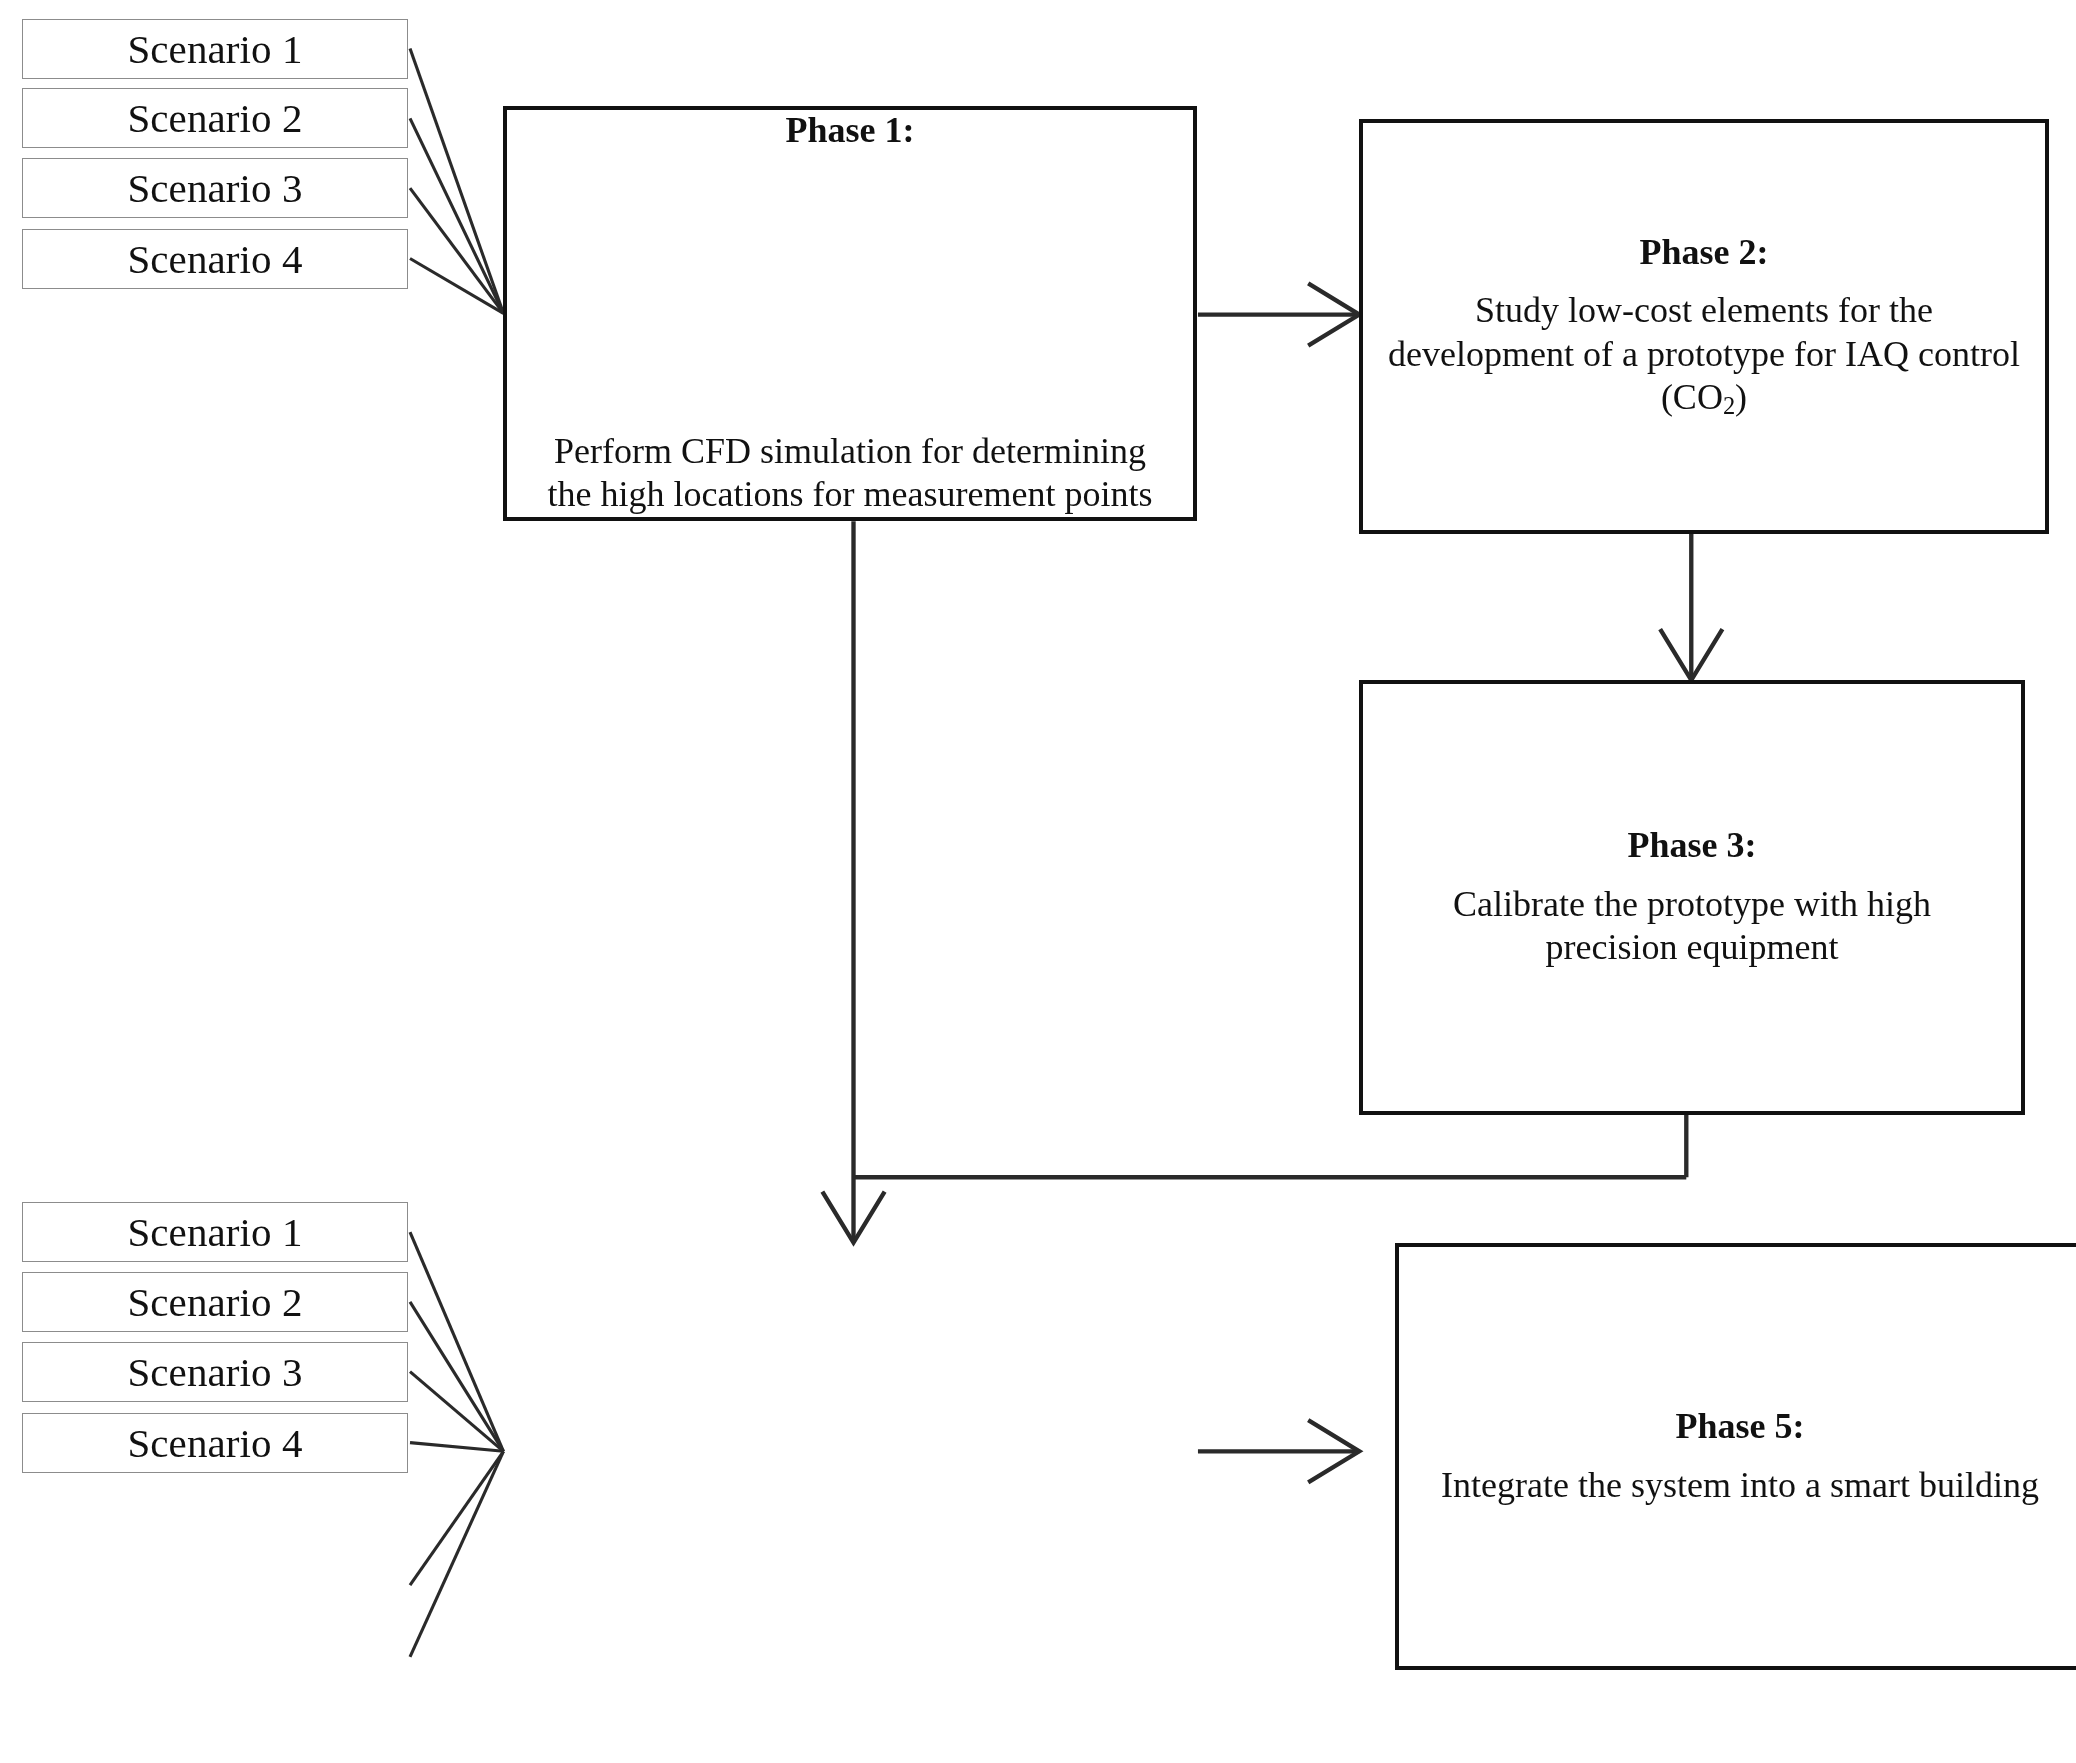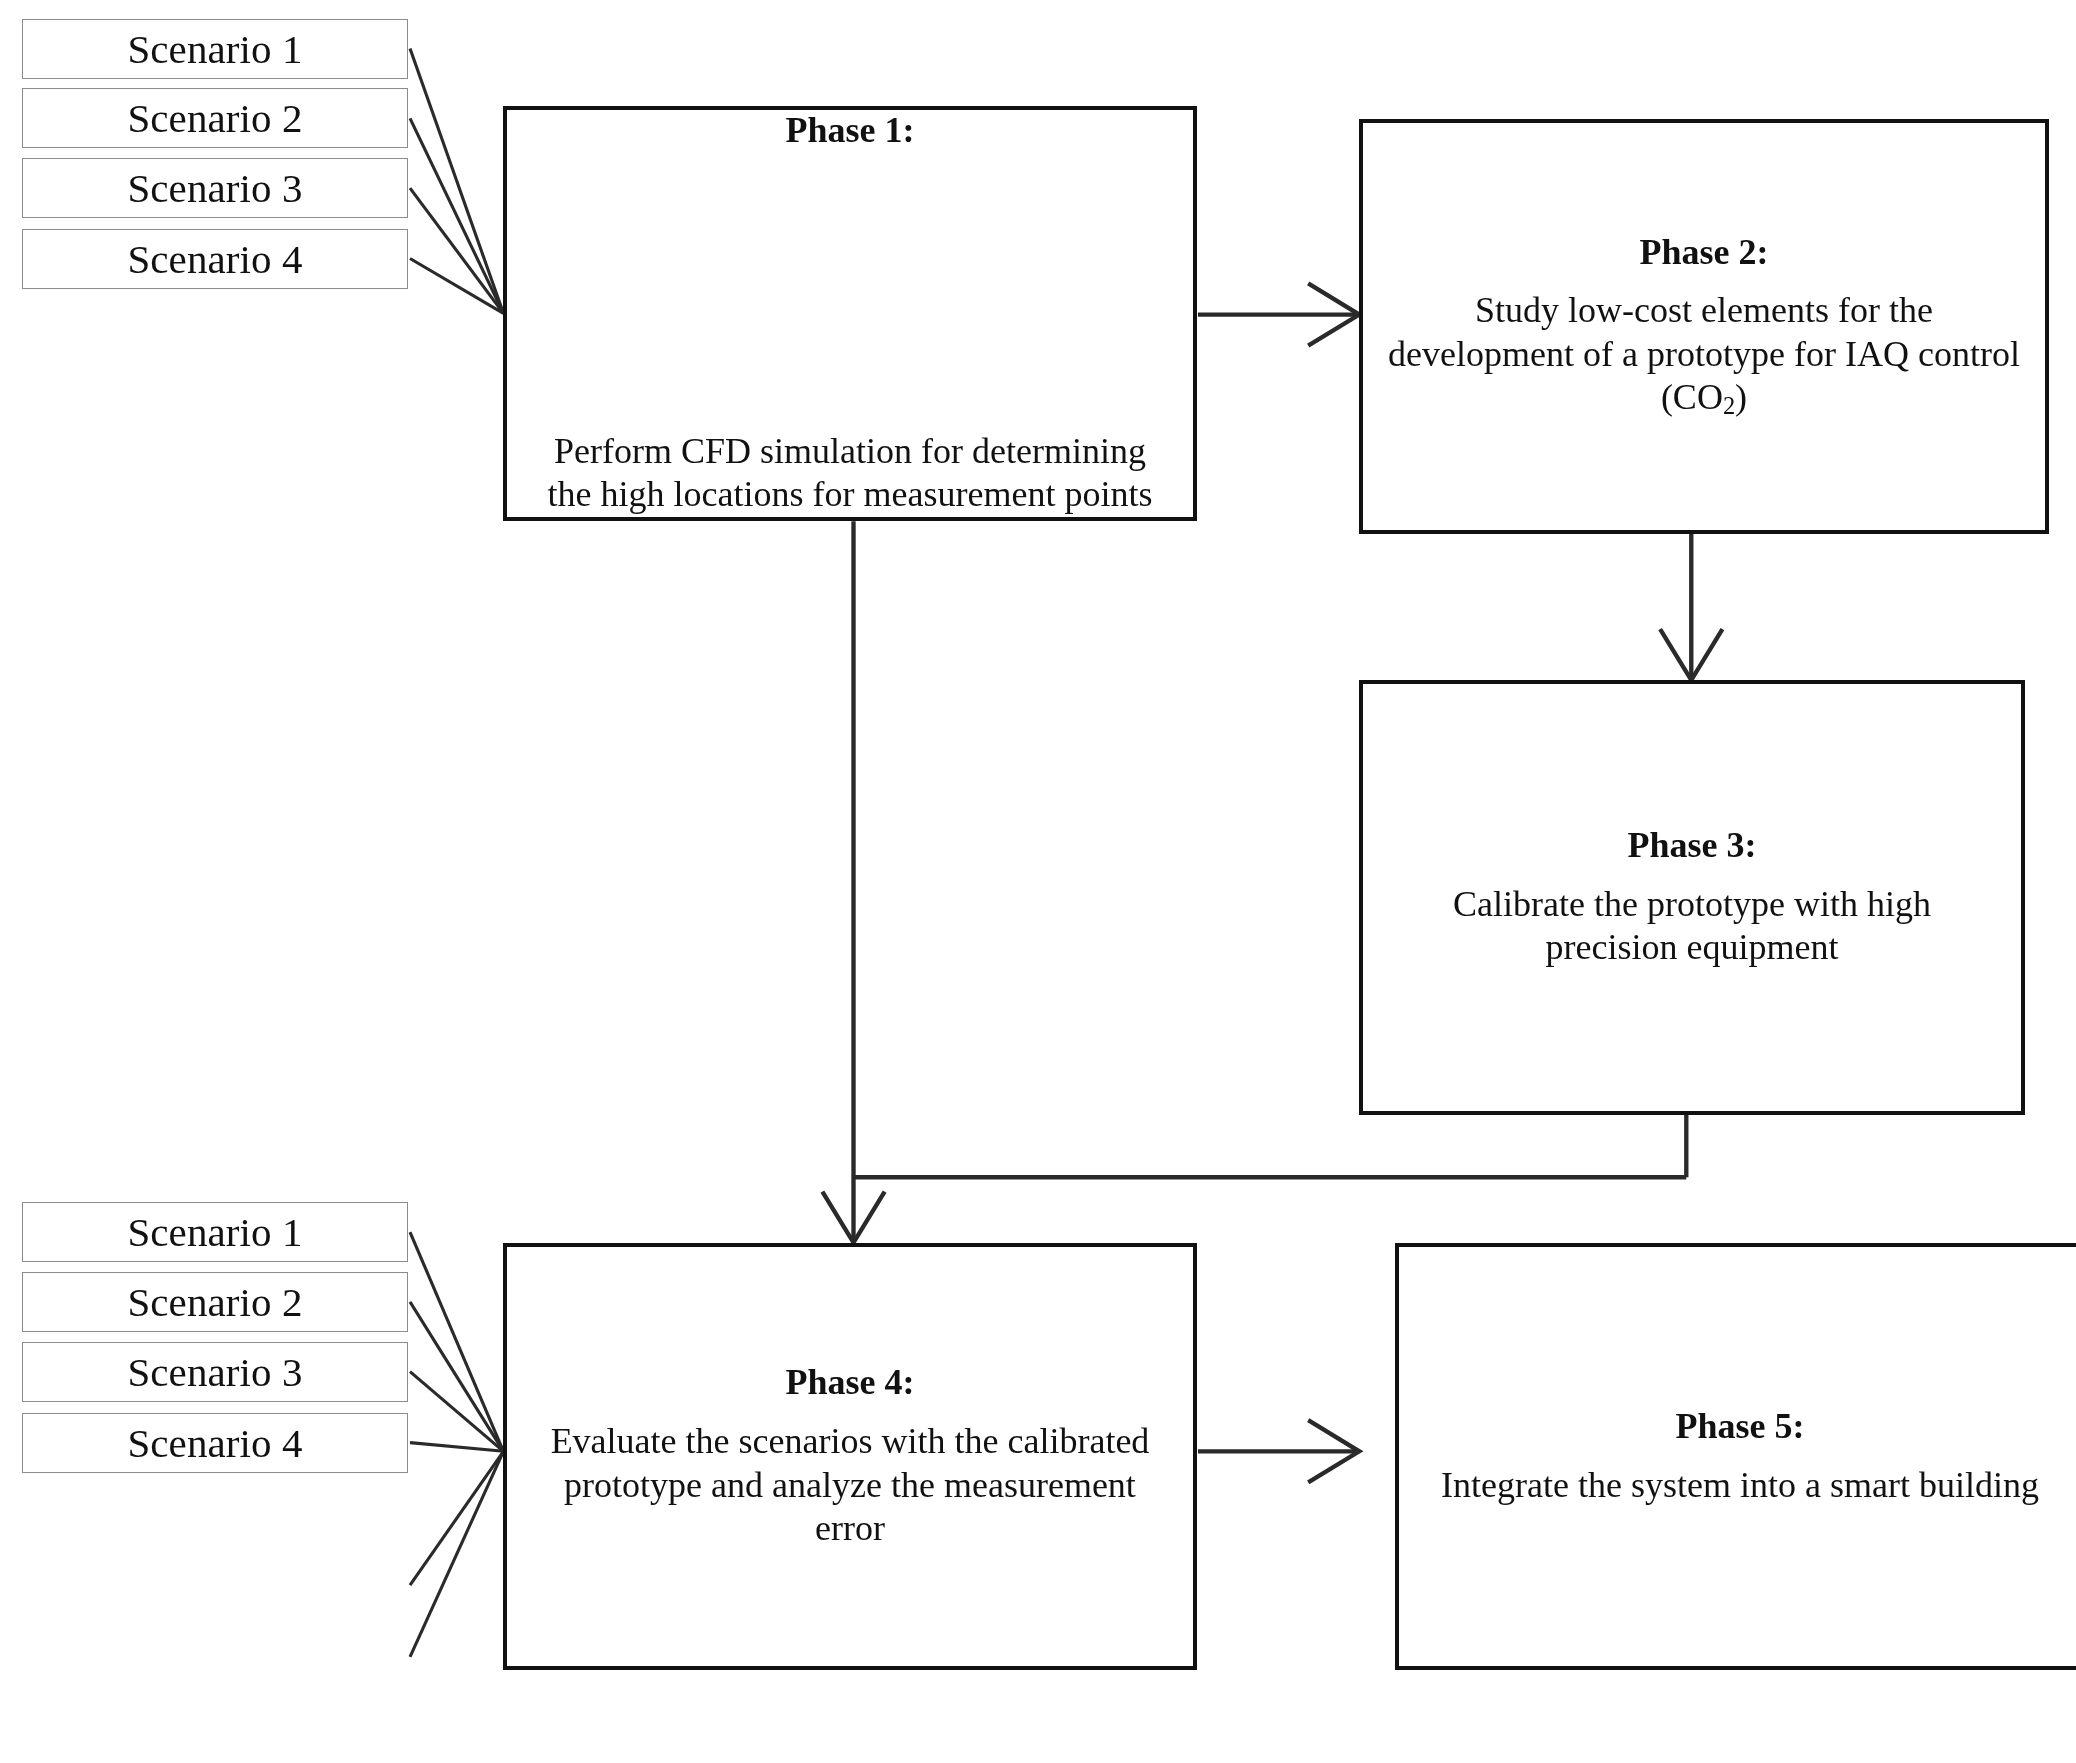"Phase 4:" div.phase-box { html: <div> <div>Phase 4:</div> <div>Evaluate the scenarios with the calibrated prototype and analyze the measurement error</div> </div> -> none }
